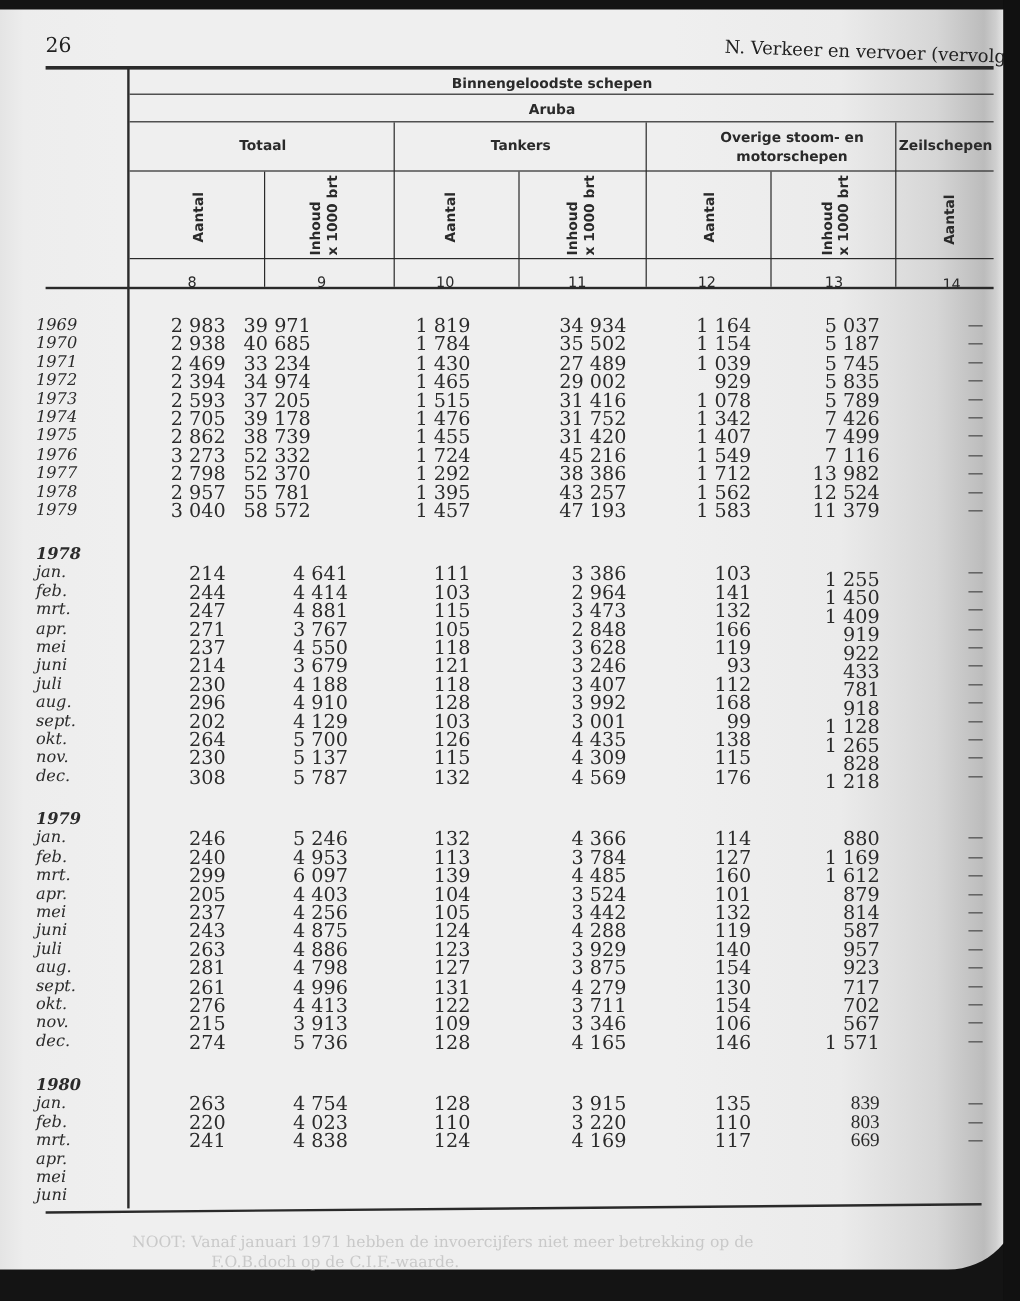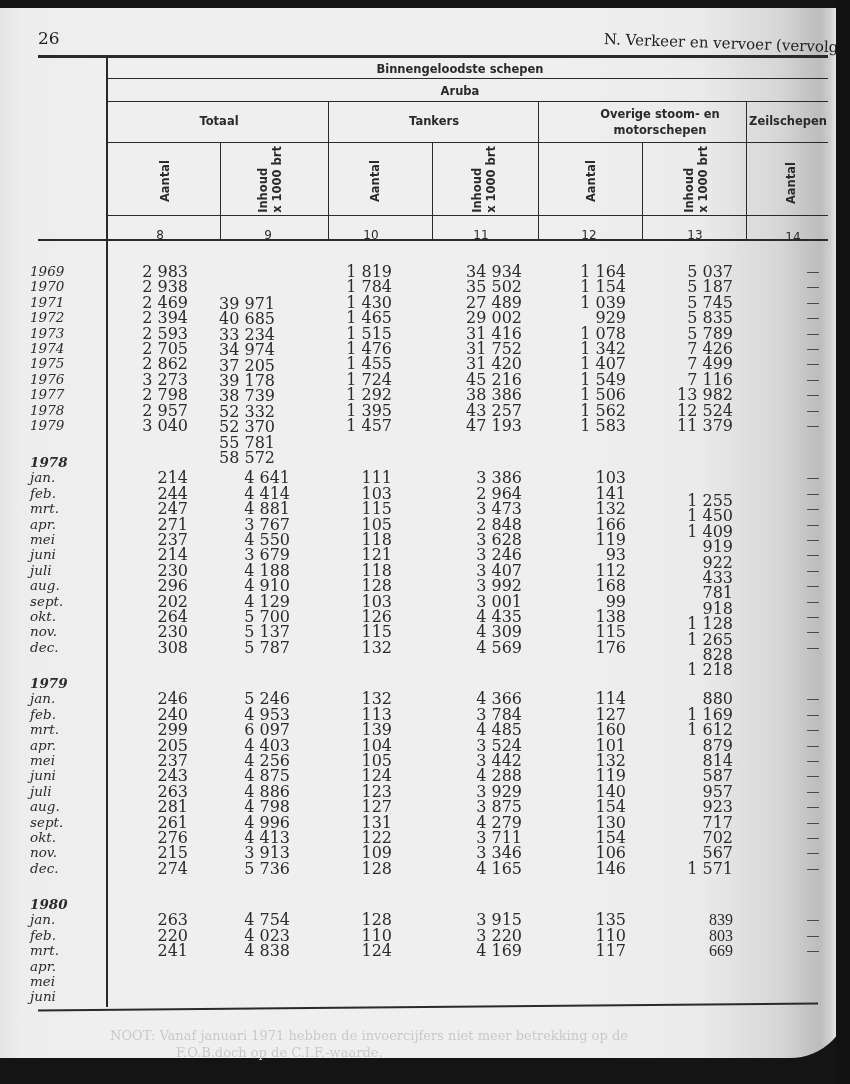"39 971" div.col { margin-top: 32px -> none; right: 575px -> 591px }
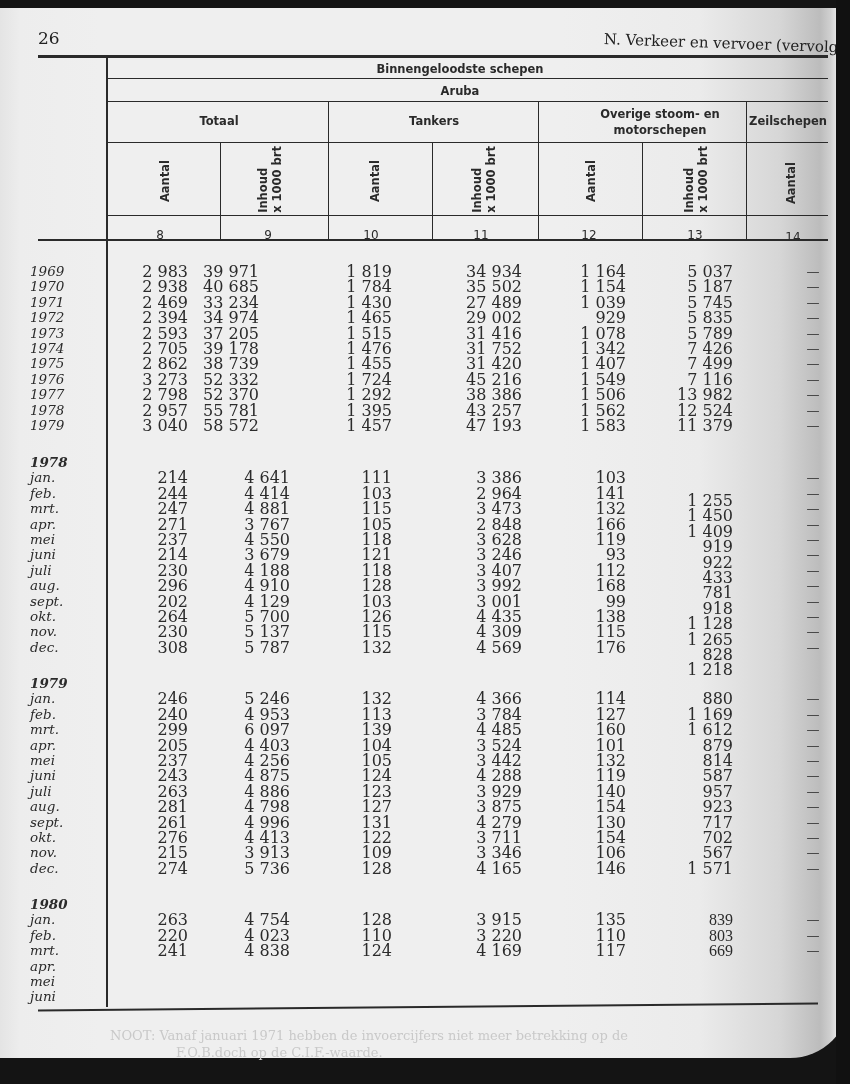"1 506" div { text: 1 506 -> 1 712 }
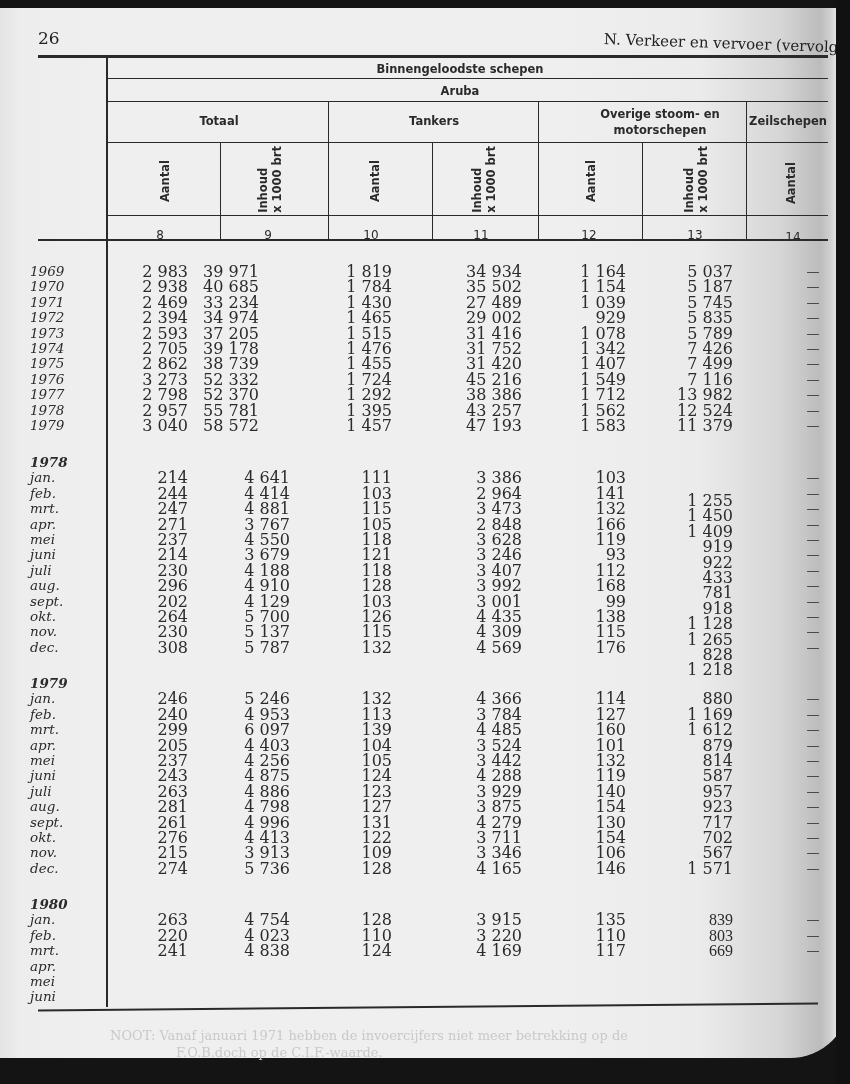"1 255" div.col { top: 493px -> 475px }
